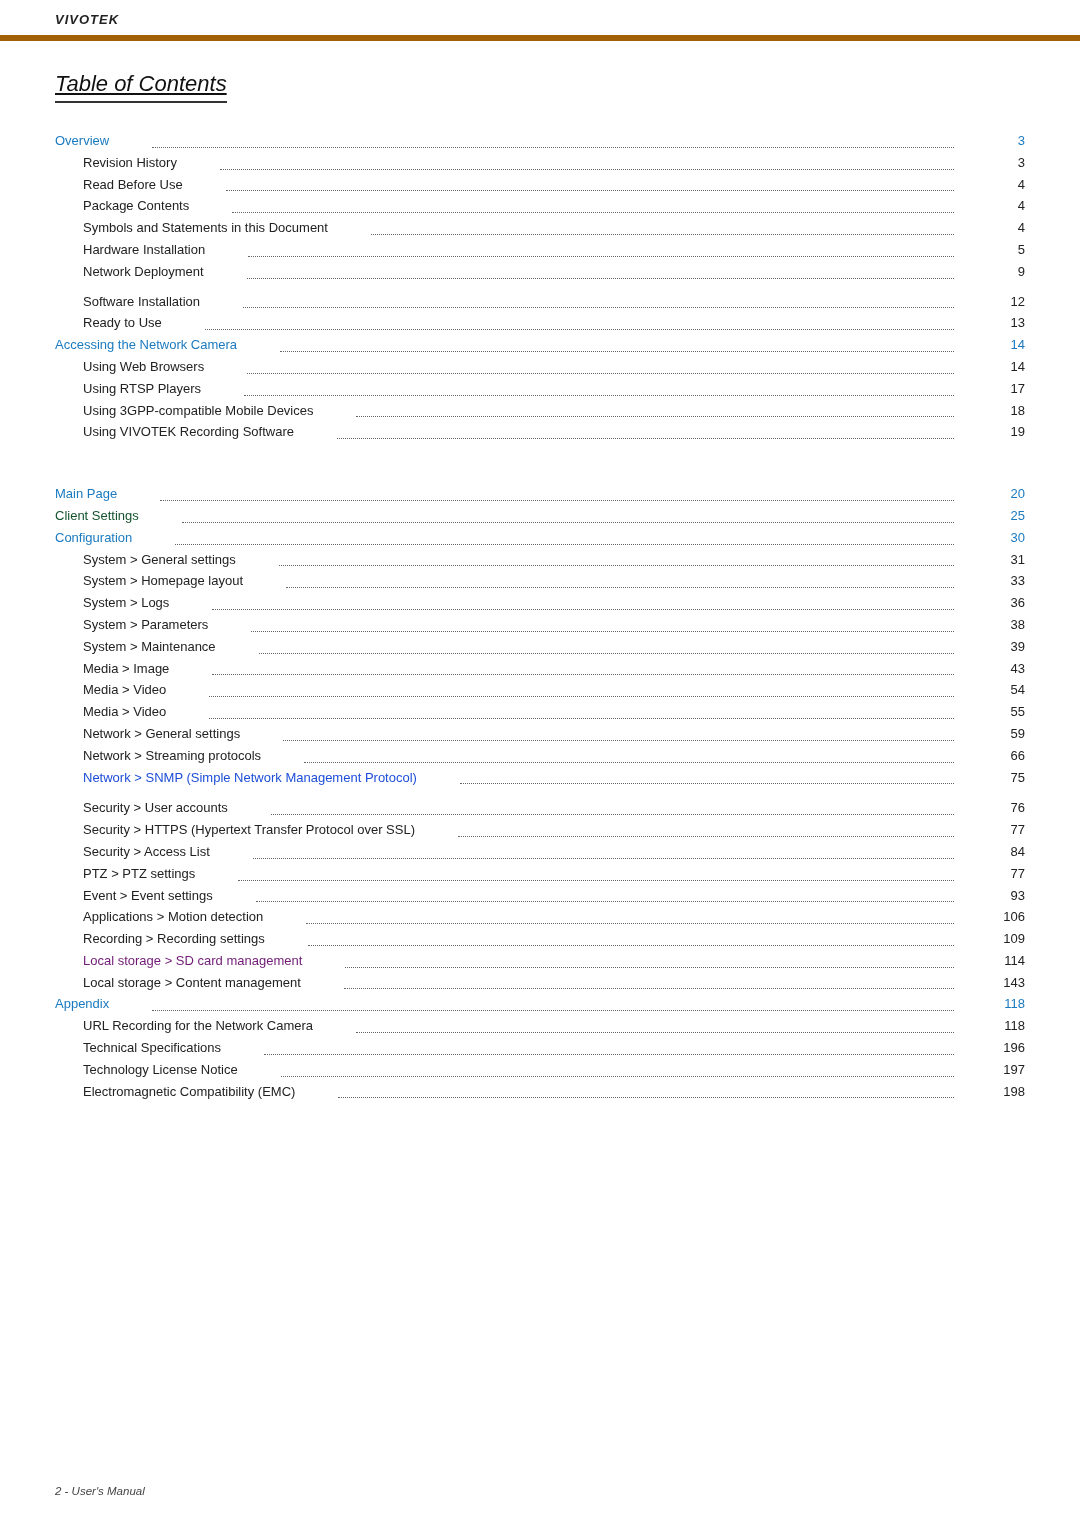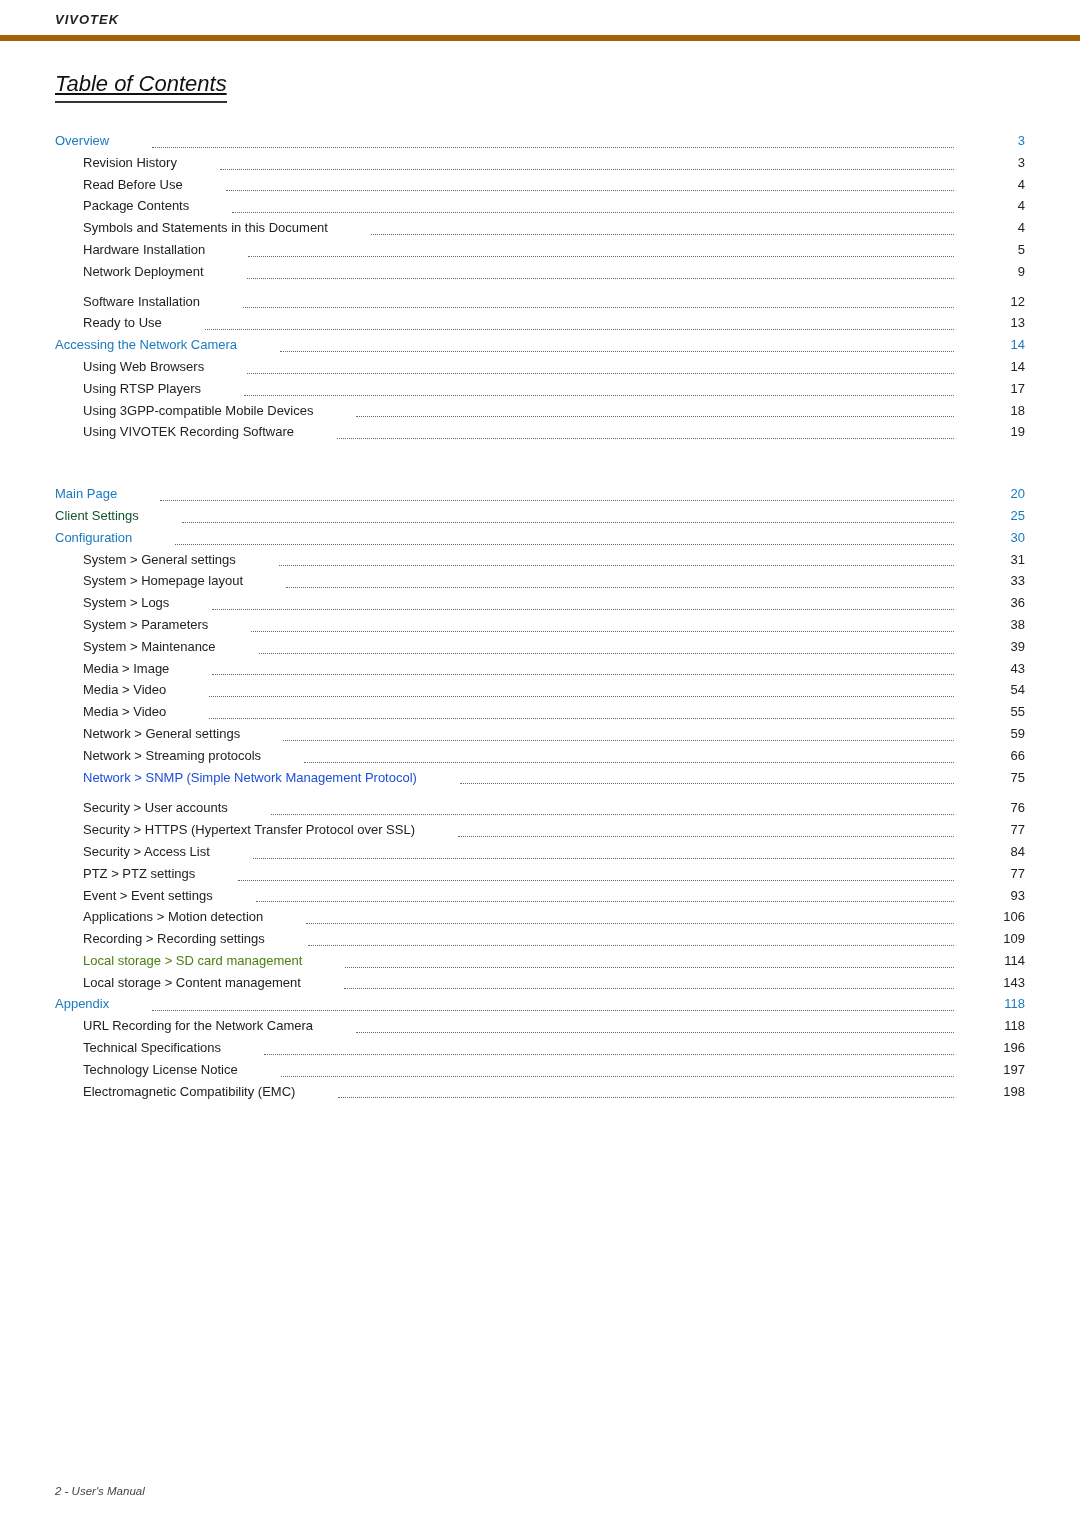"Local storage > SD card" span.label { color: #4d7c0f -> #701a75 }
